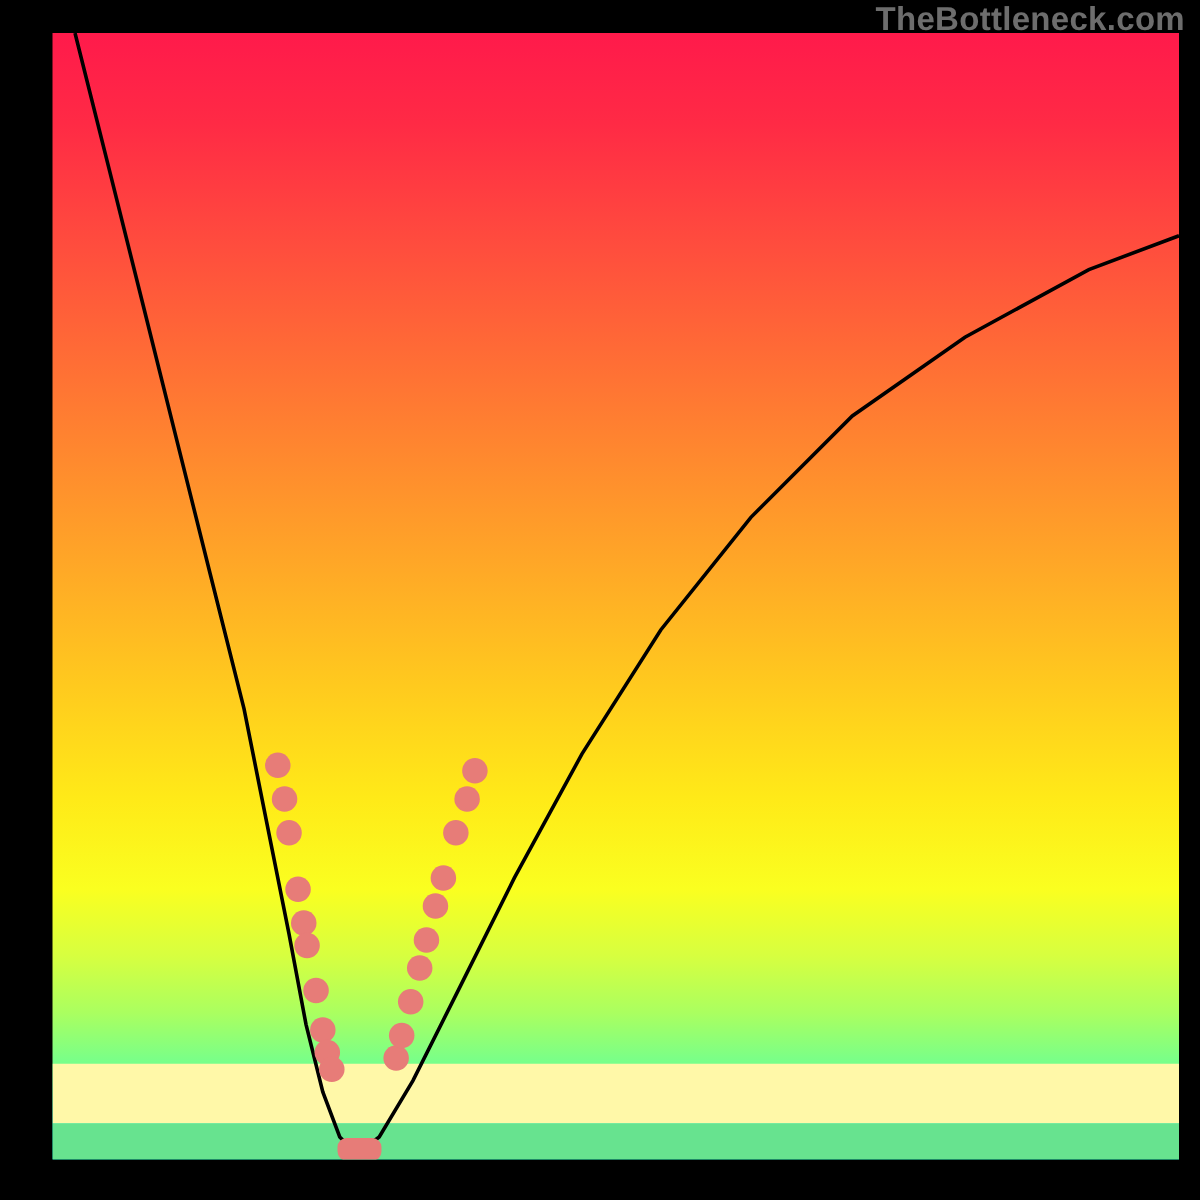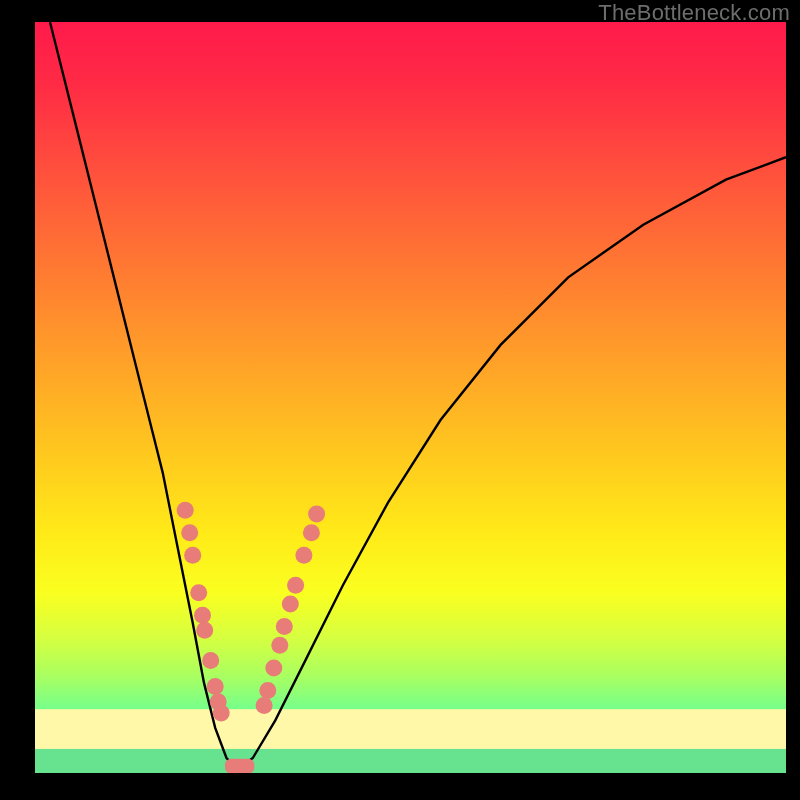"TheBottleneck.com" .watermark { font-weight: 400 -> 700 }
